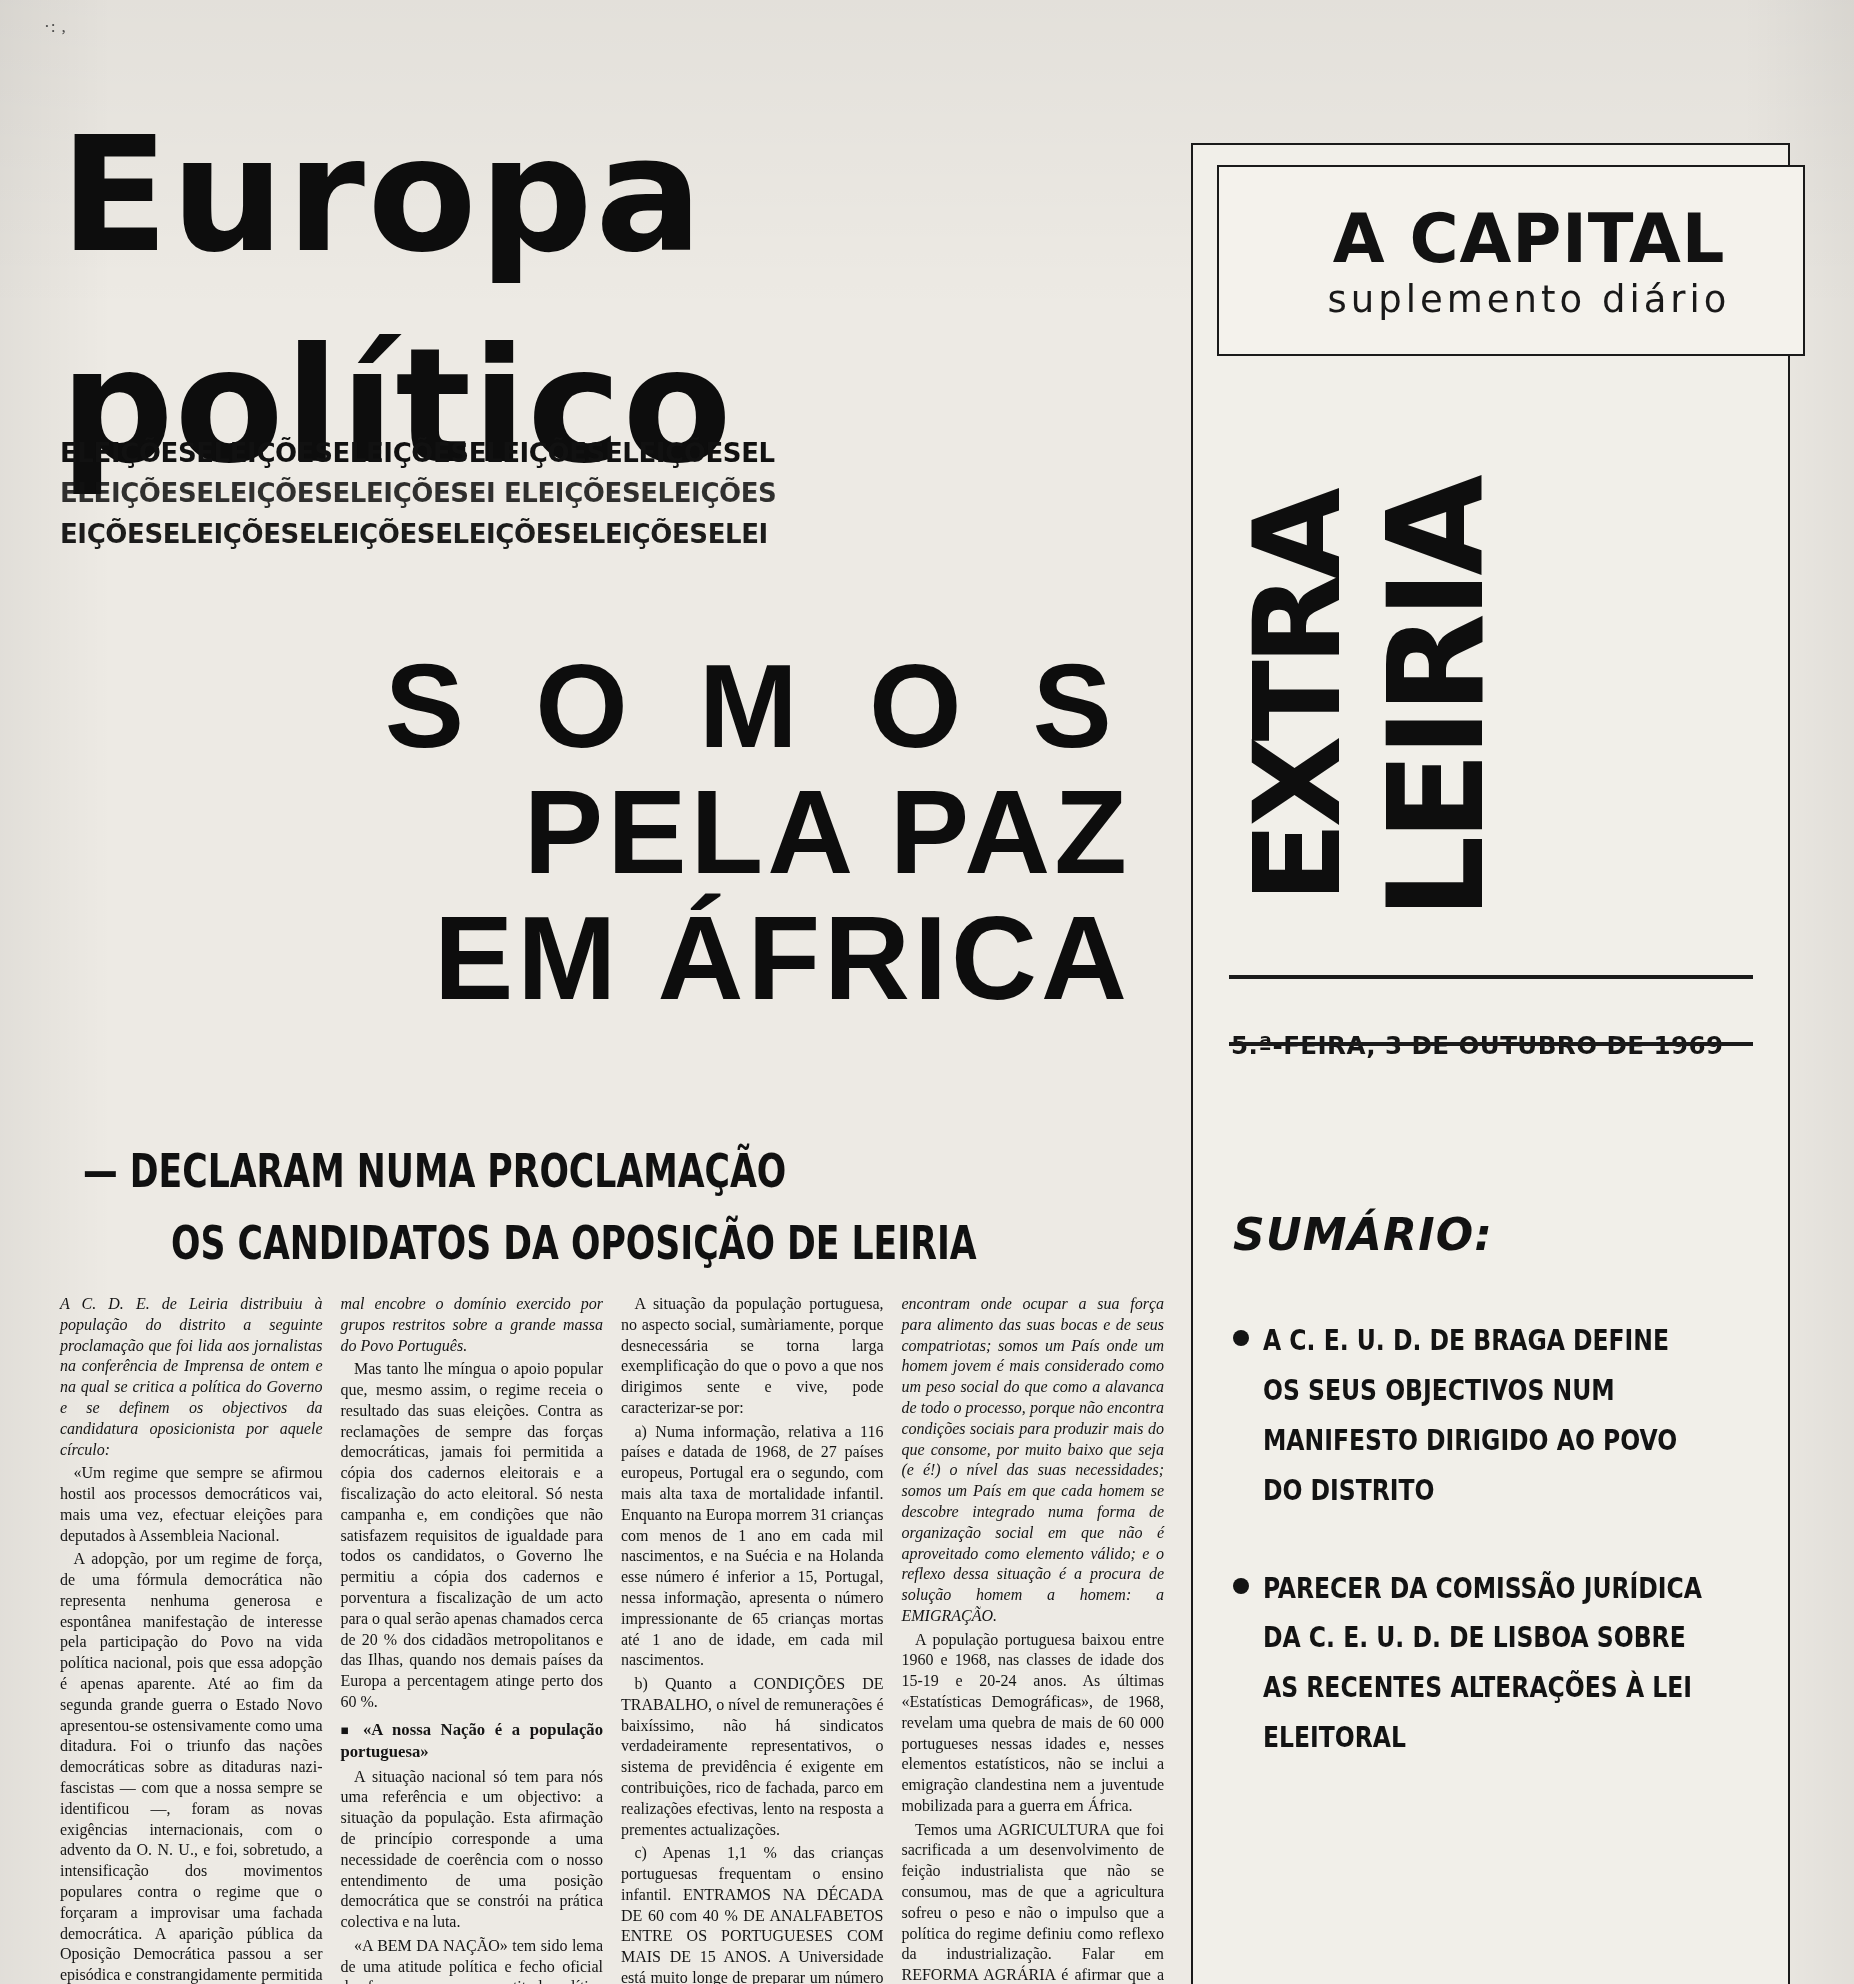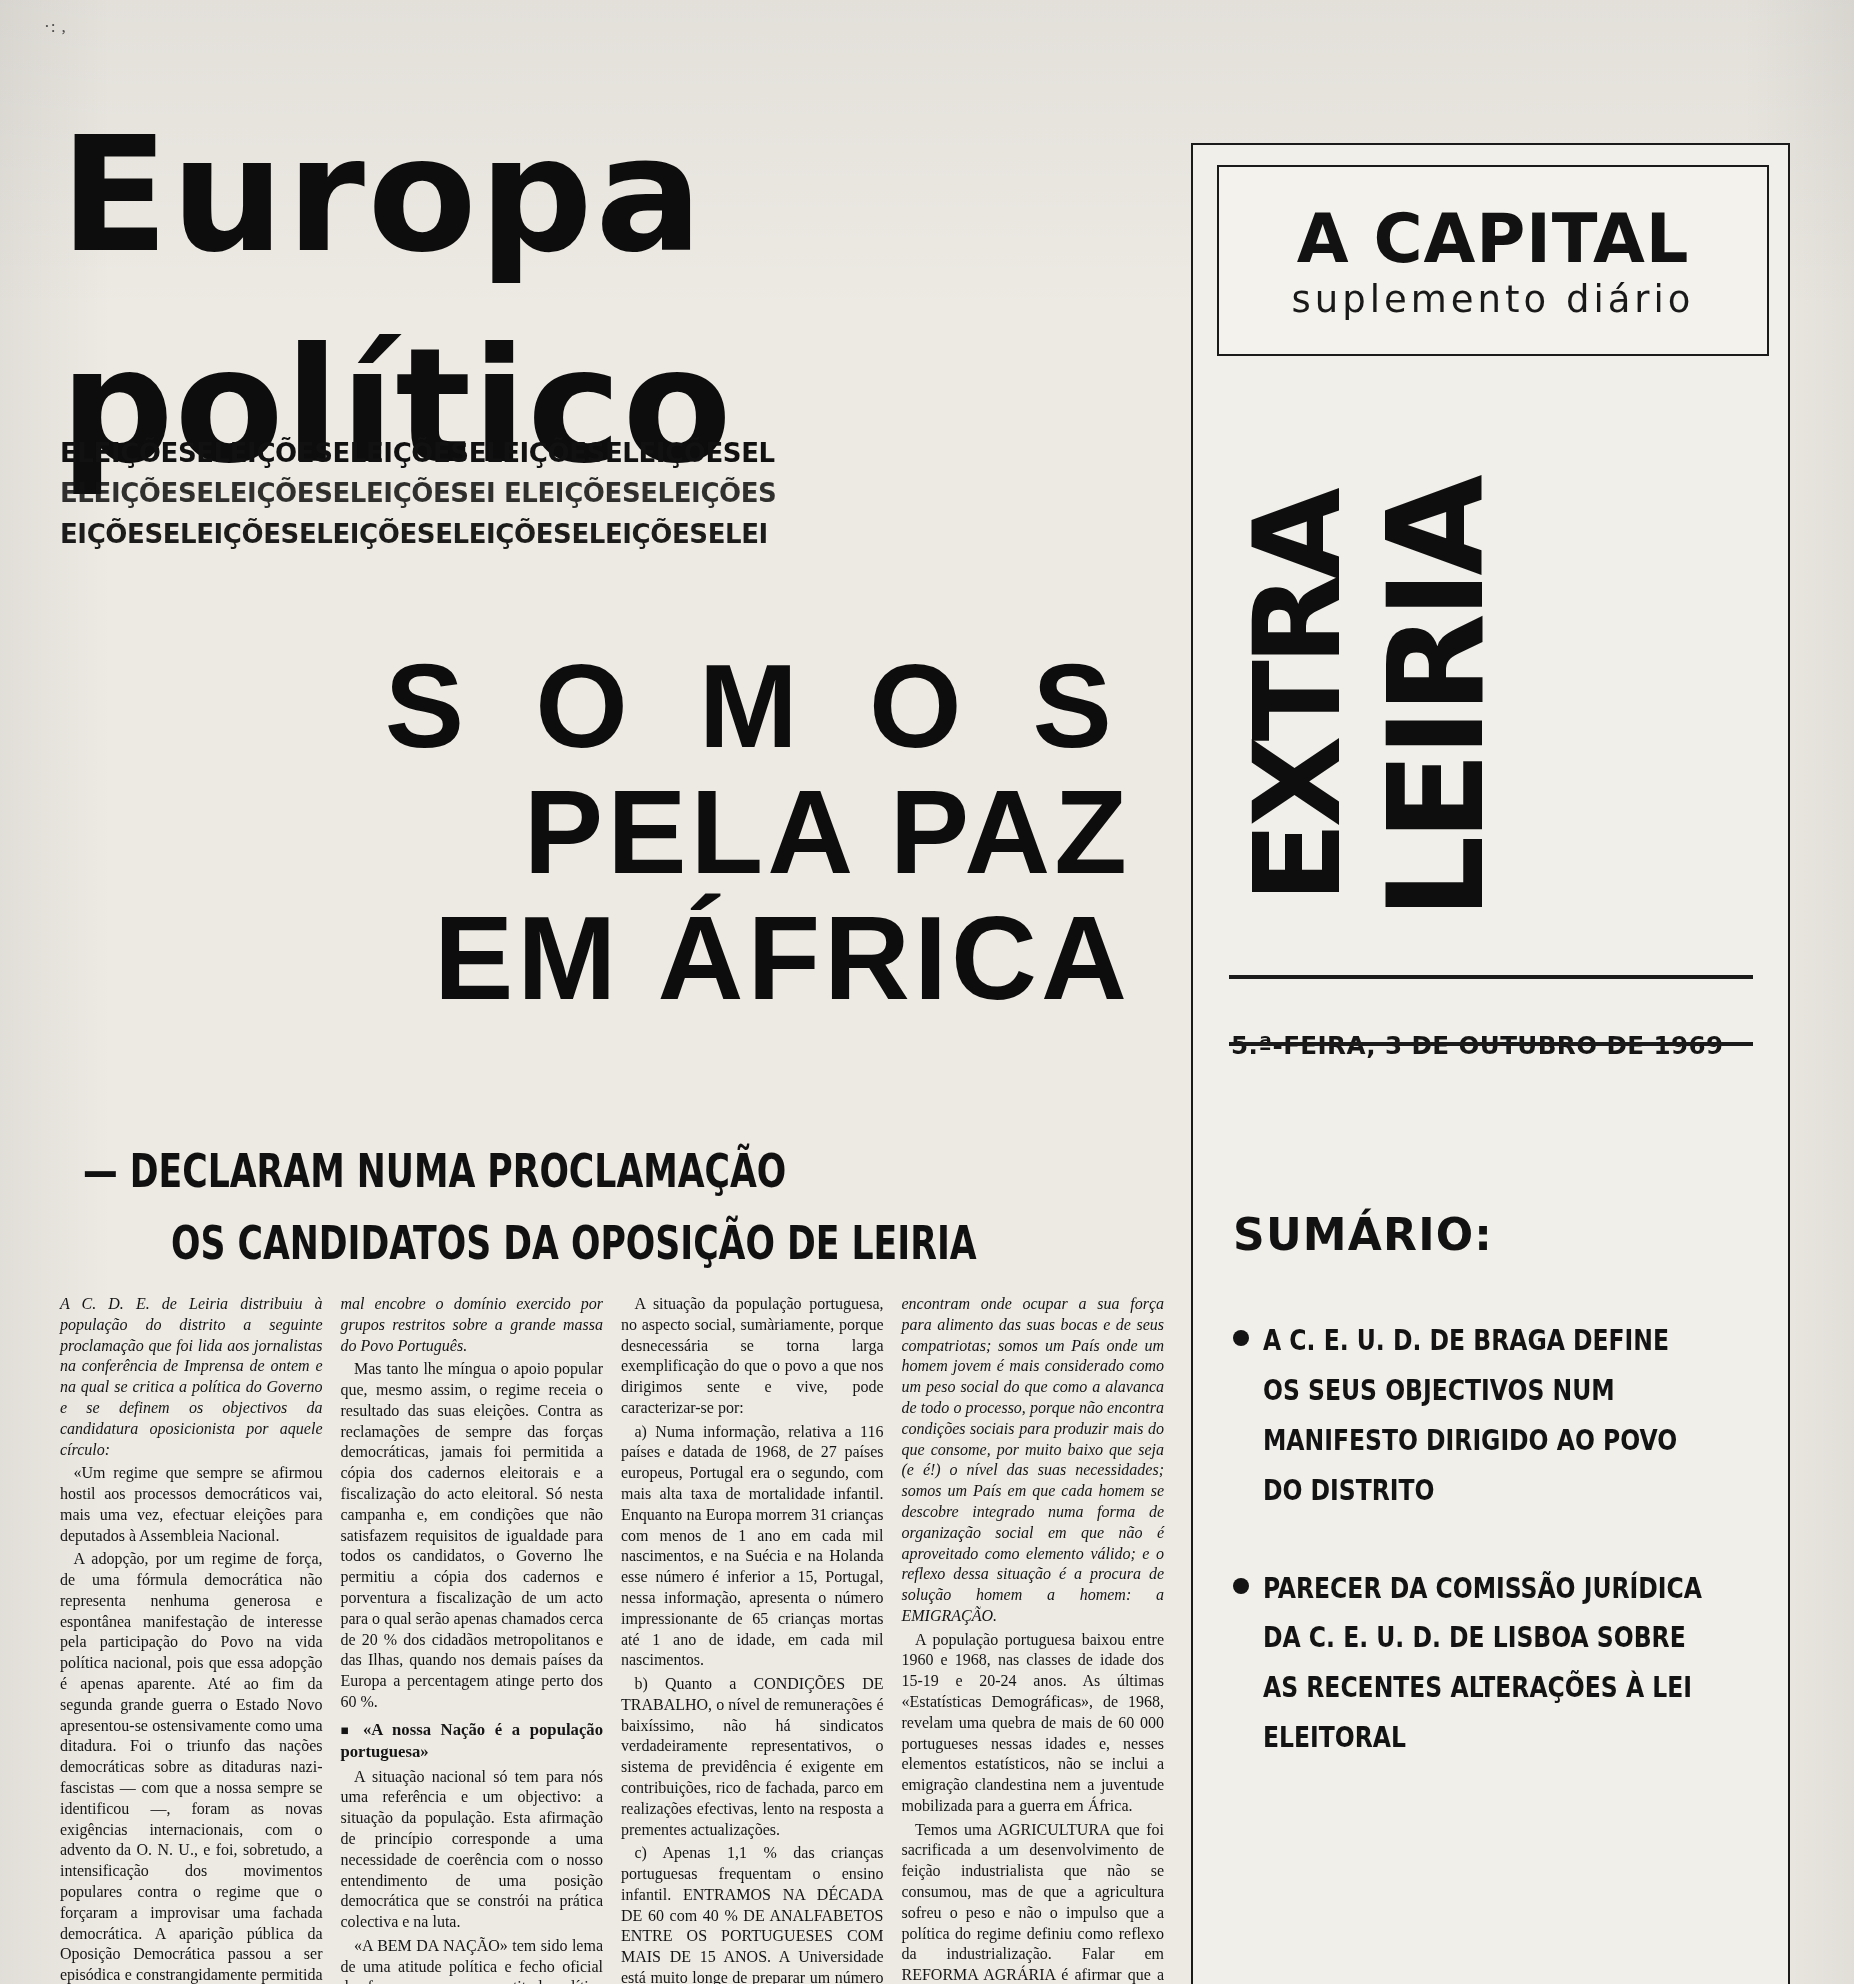"A CAPITAL" .acapital-box { padding-left: none -> 36px }
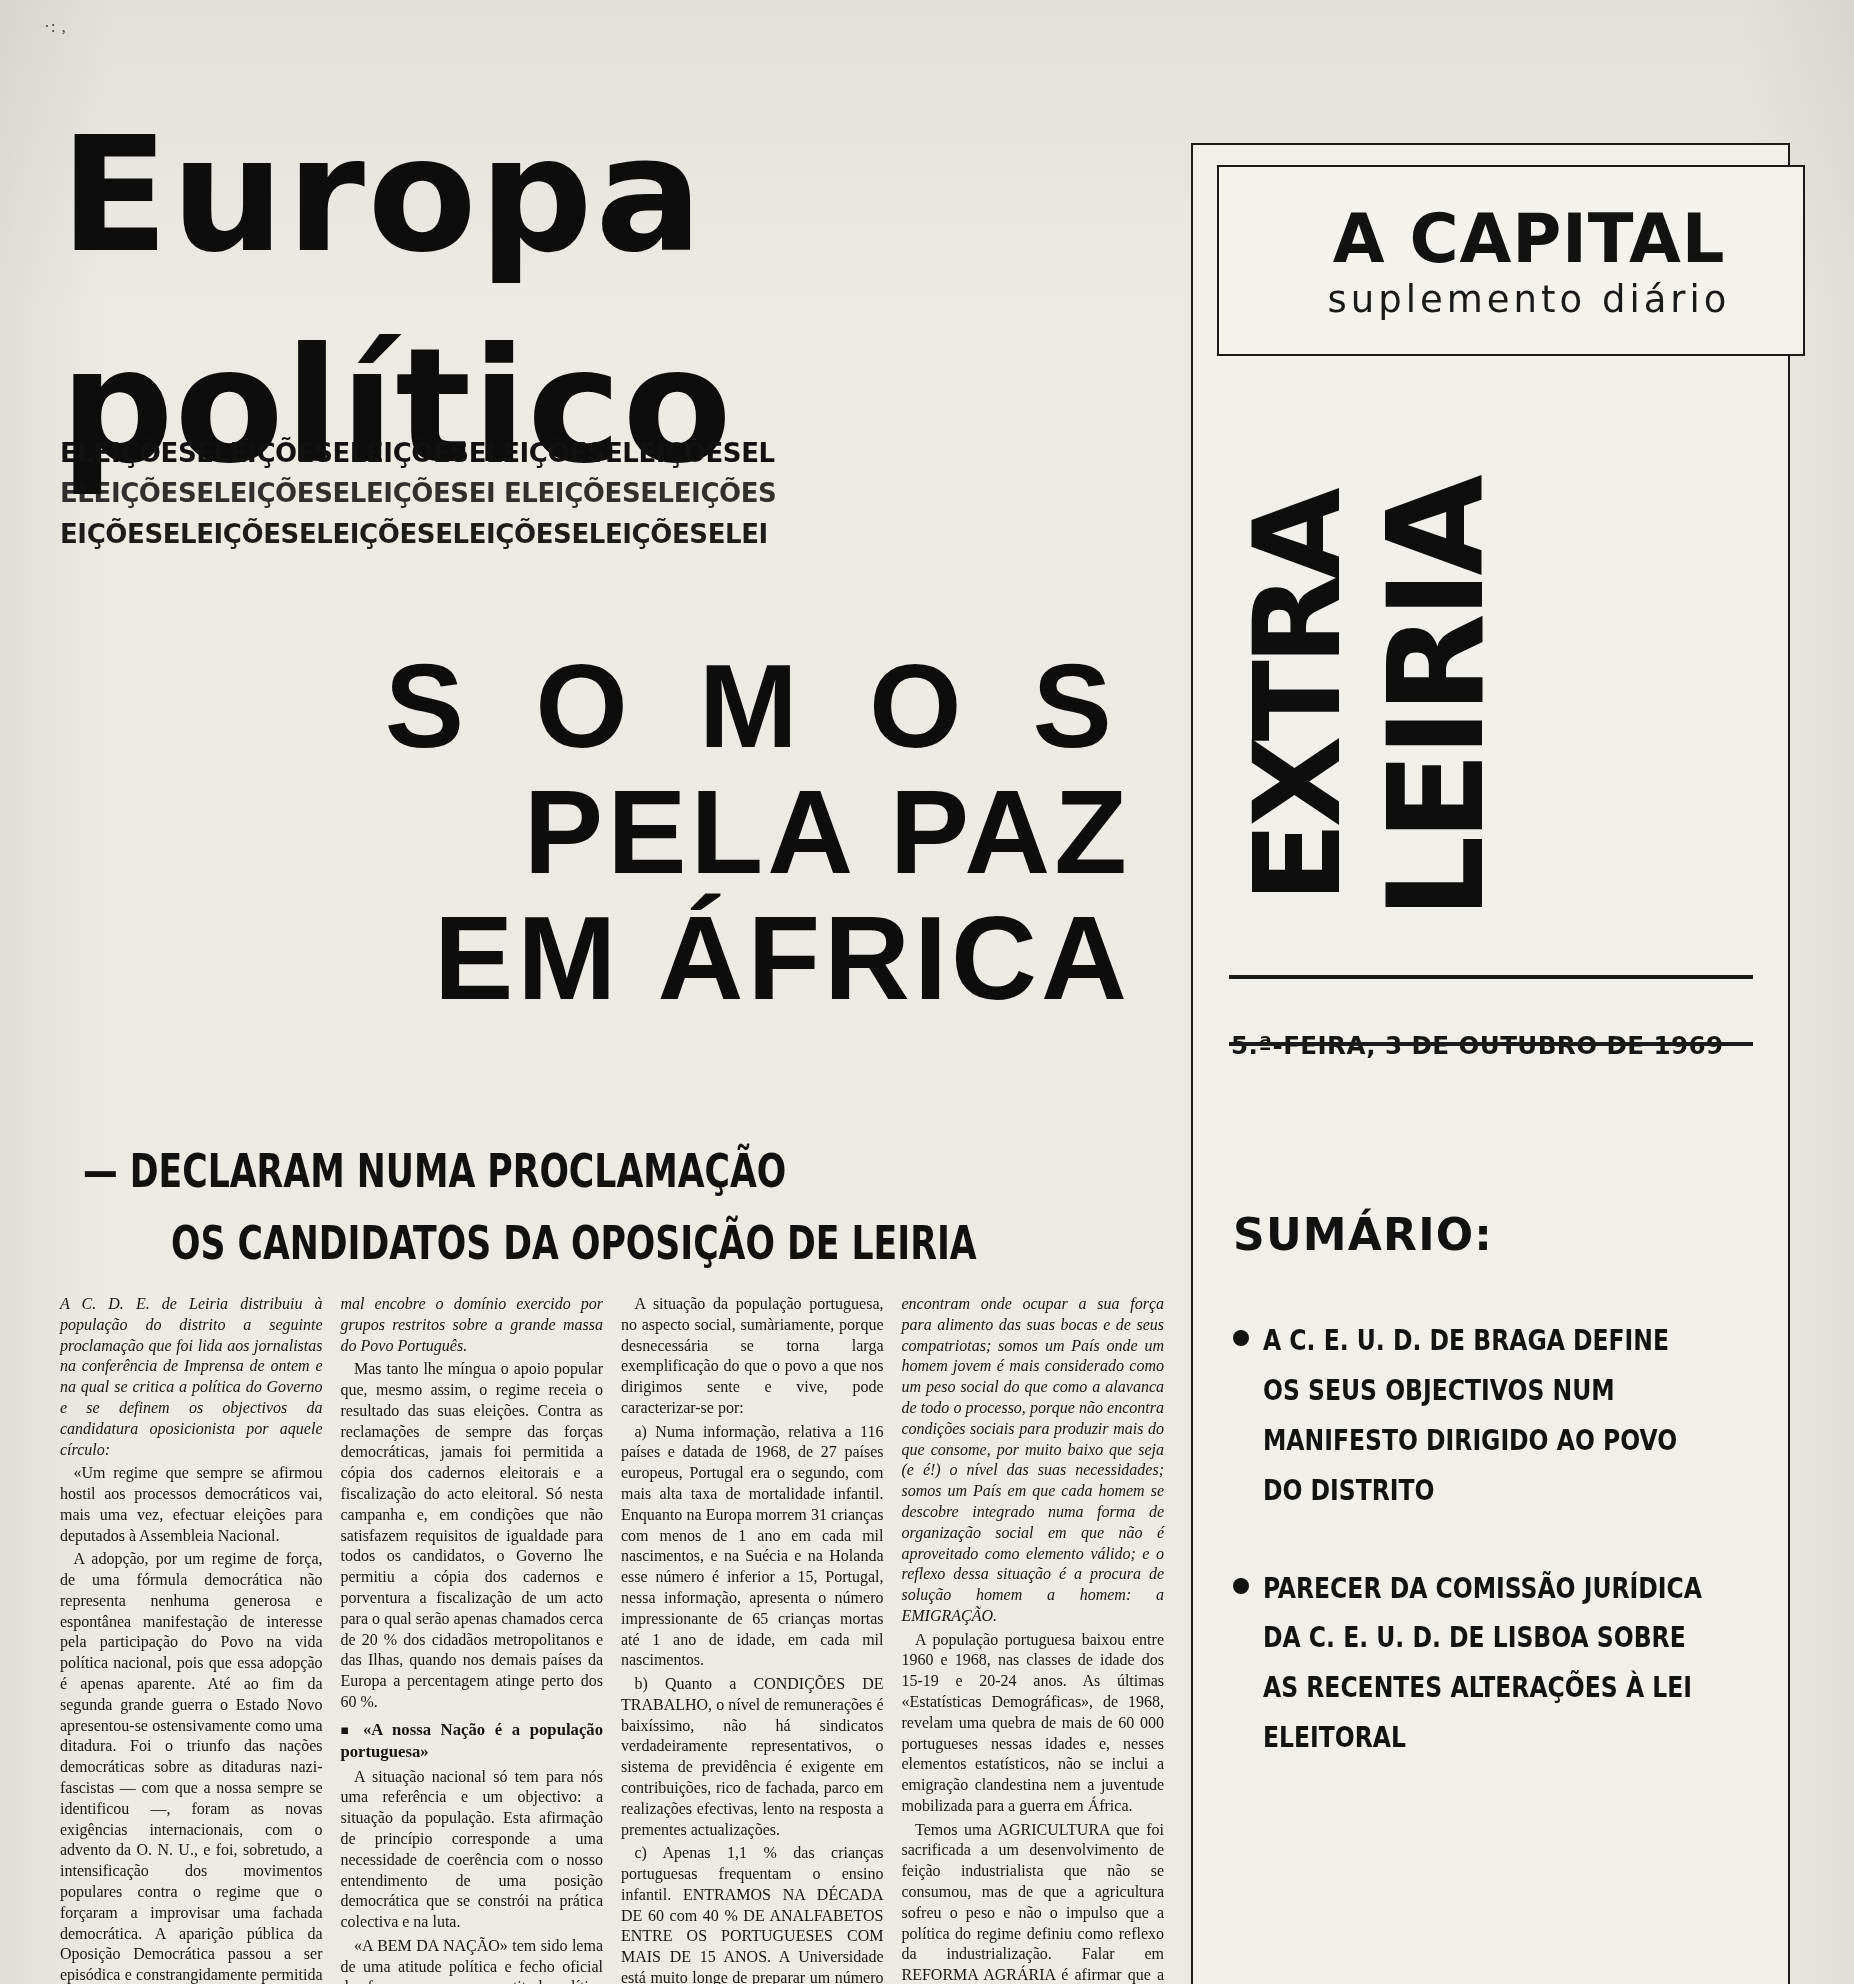"SUMÁRIO:" .sumario { font-style: none -> italic }
